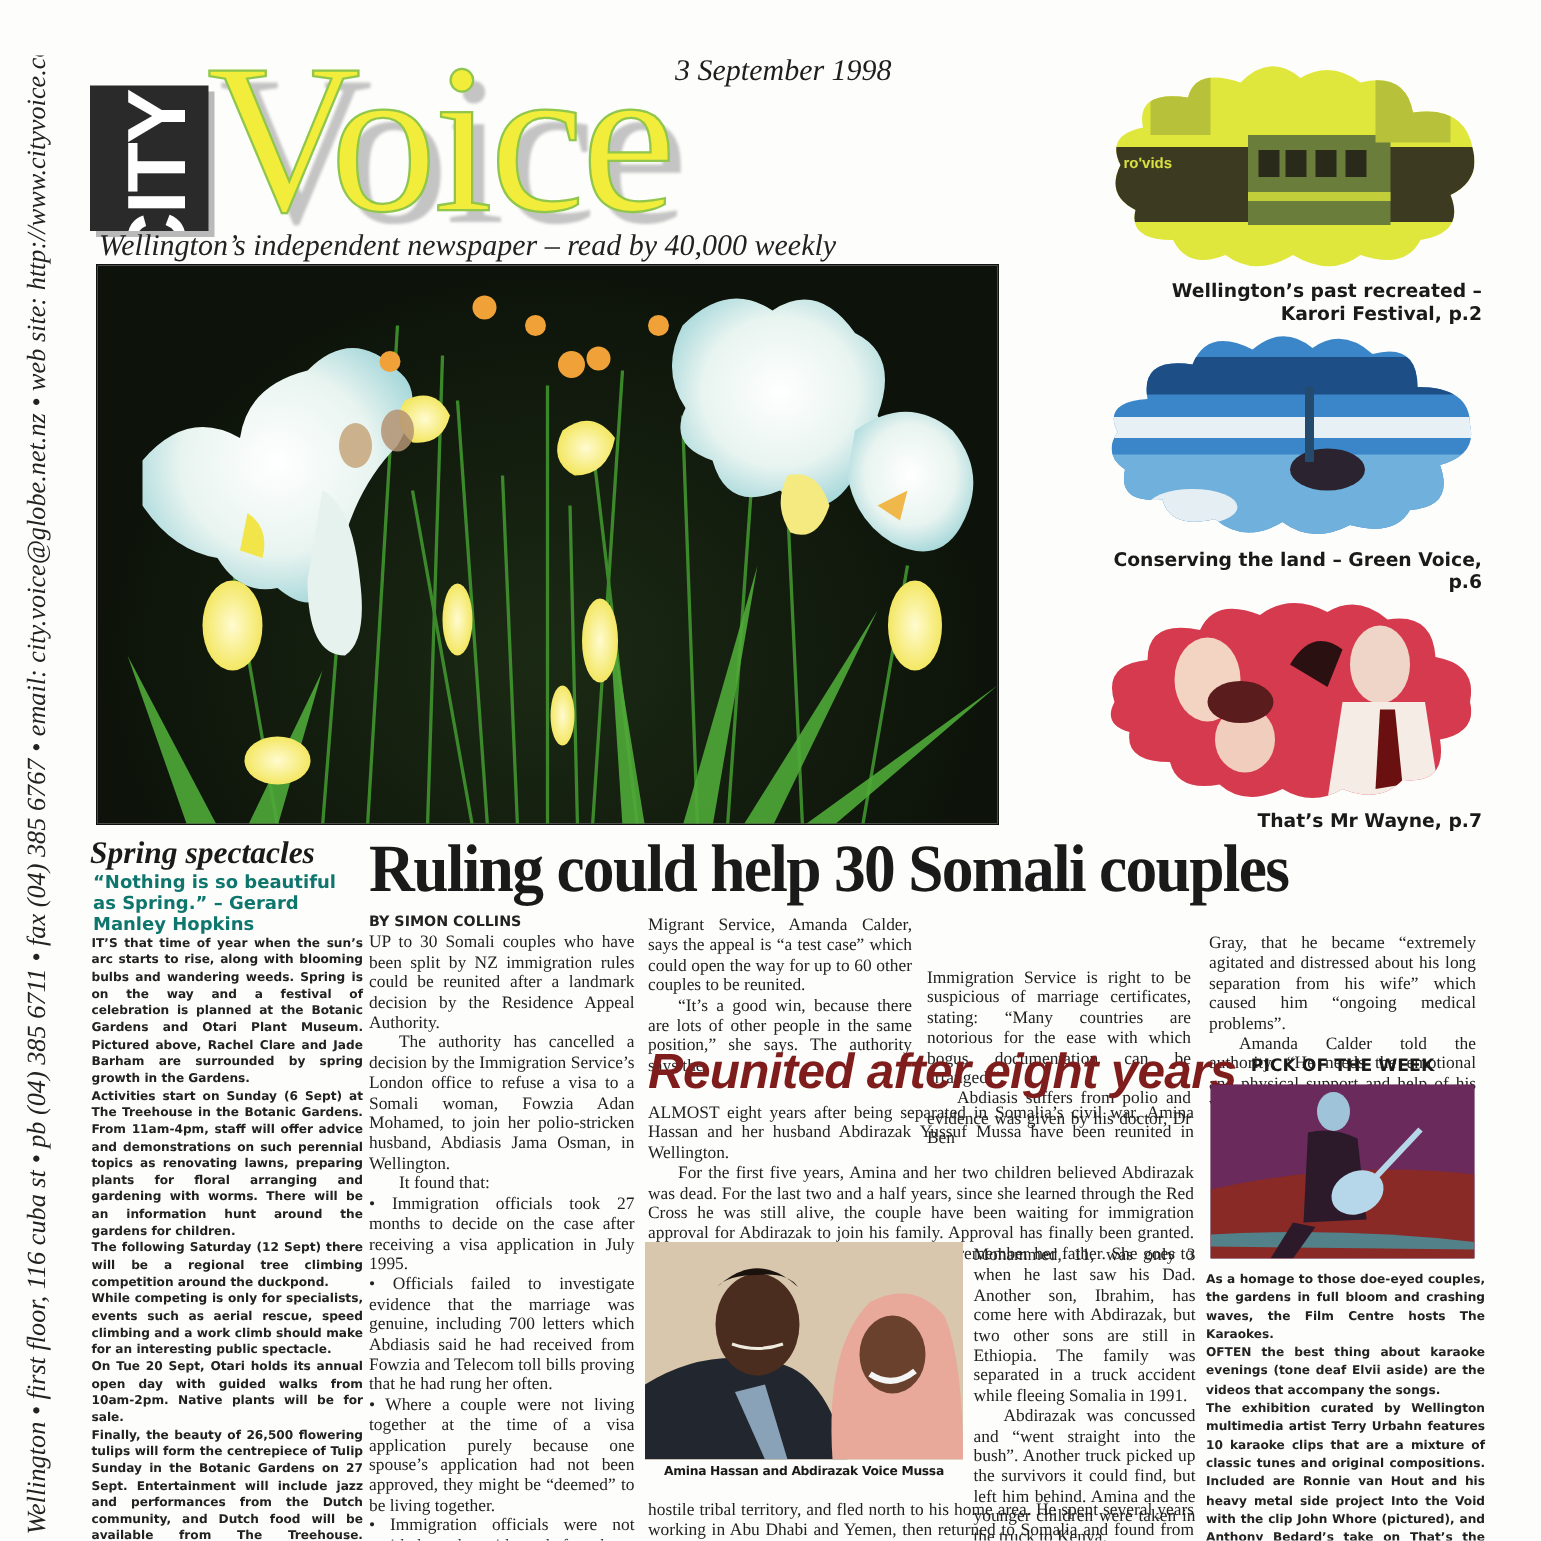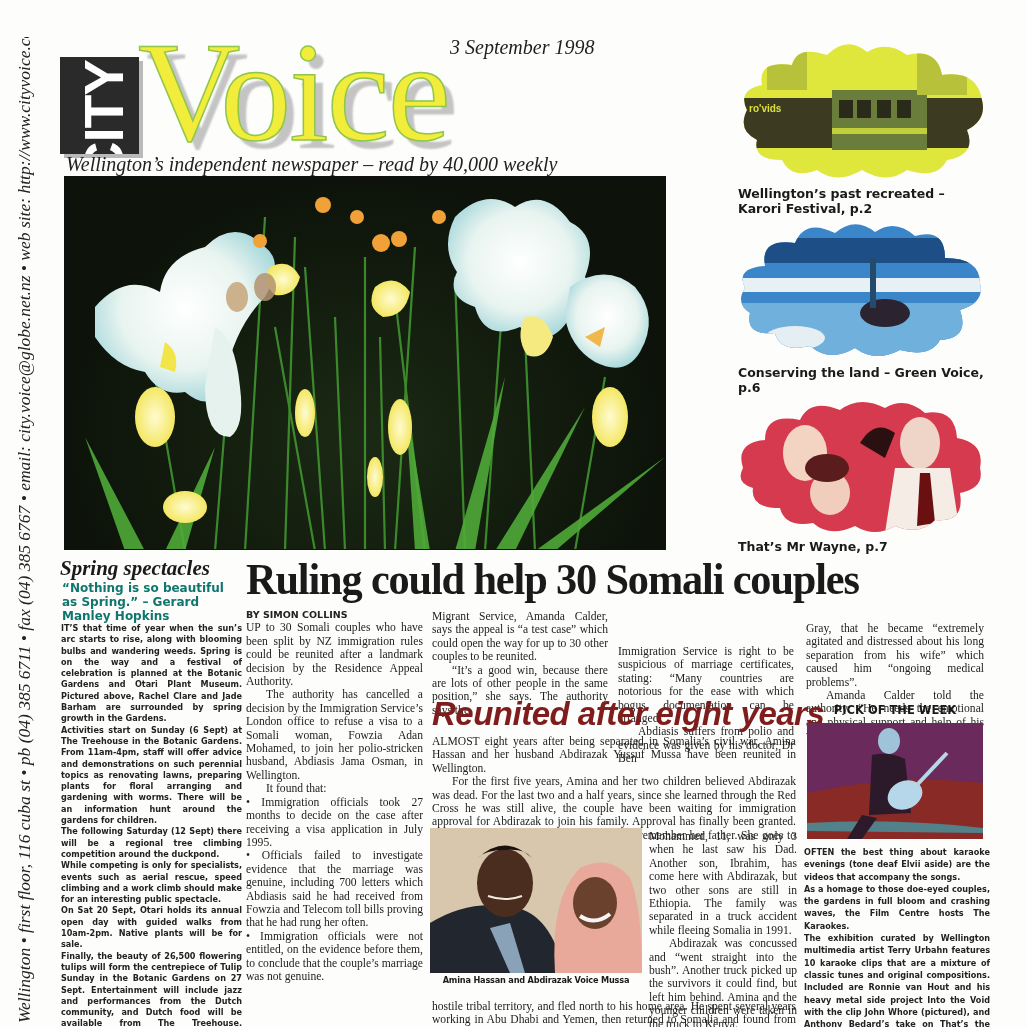"Wellington’s past recreated – Karori" .teaser-caption { text-align: left -> right }
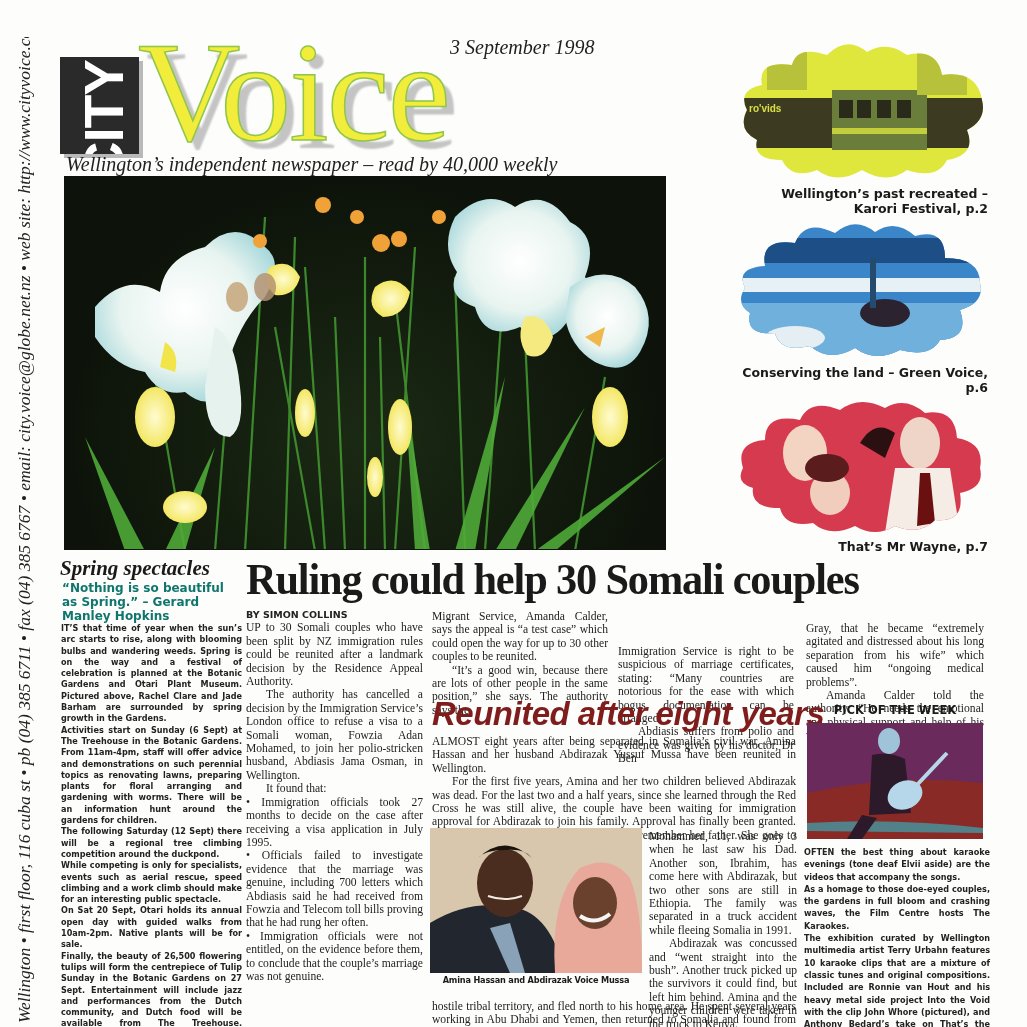"Migrant Service, Amanda Calder, says" p { text: 30 -> 60 }
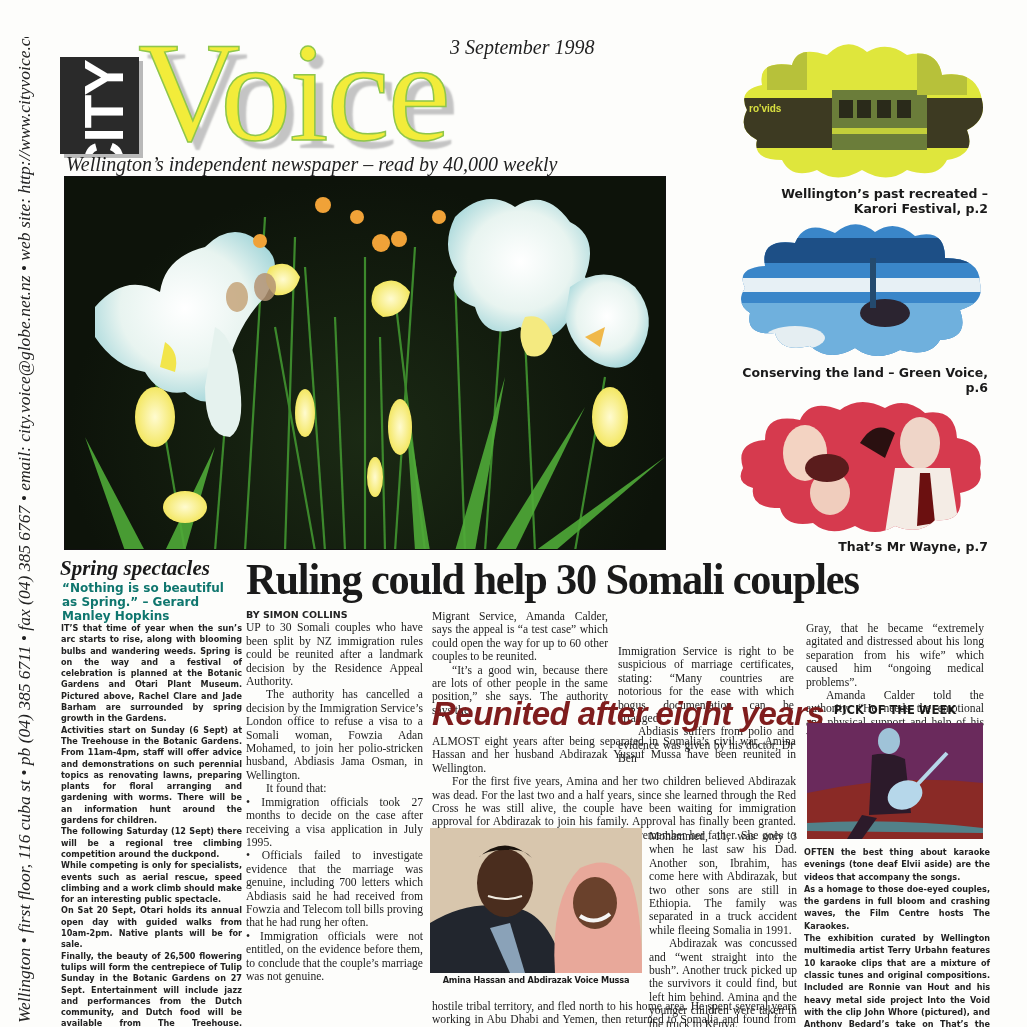"OFTEN the best thing about" p { order: before "As a homage to those" -> after "As a homage to those" }
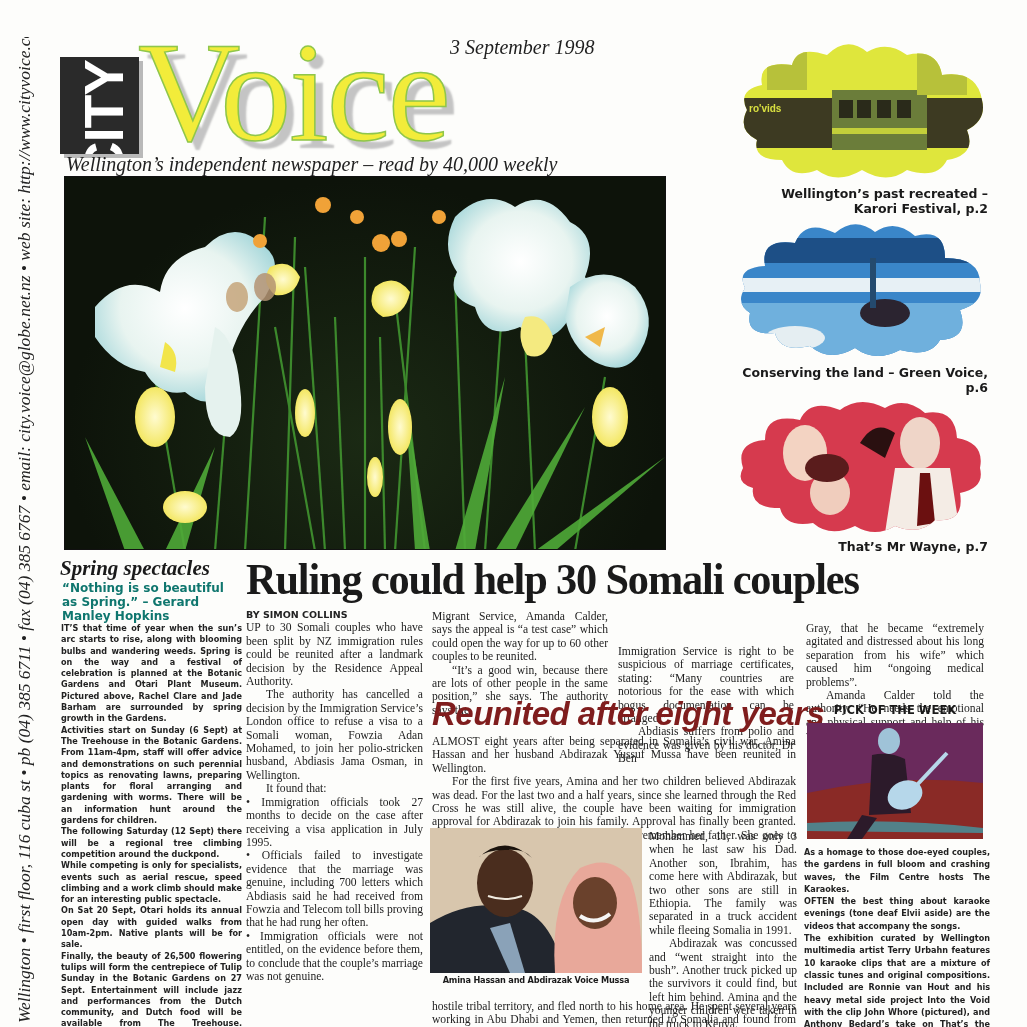"On Sat 20 Sept, Otari" p { text: Sat -> Tue }
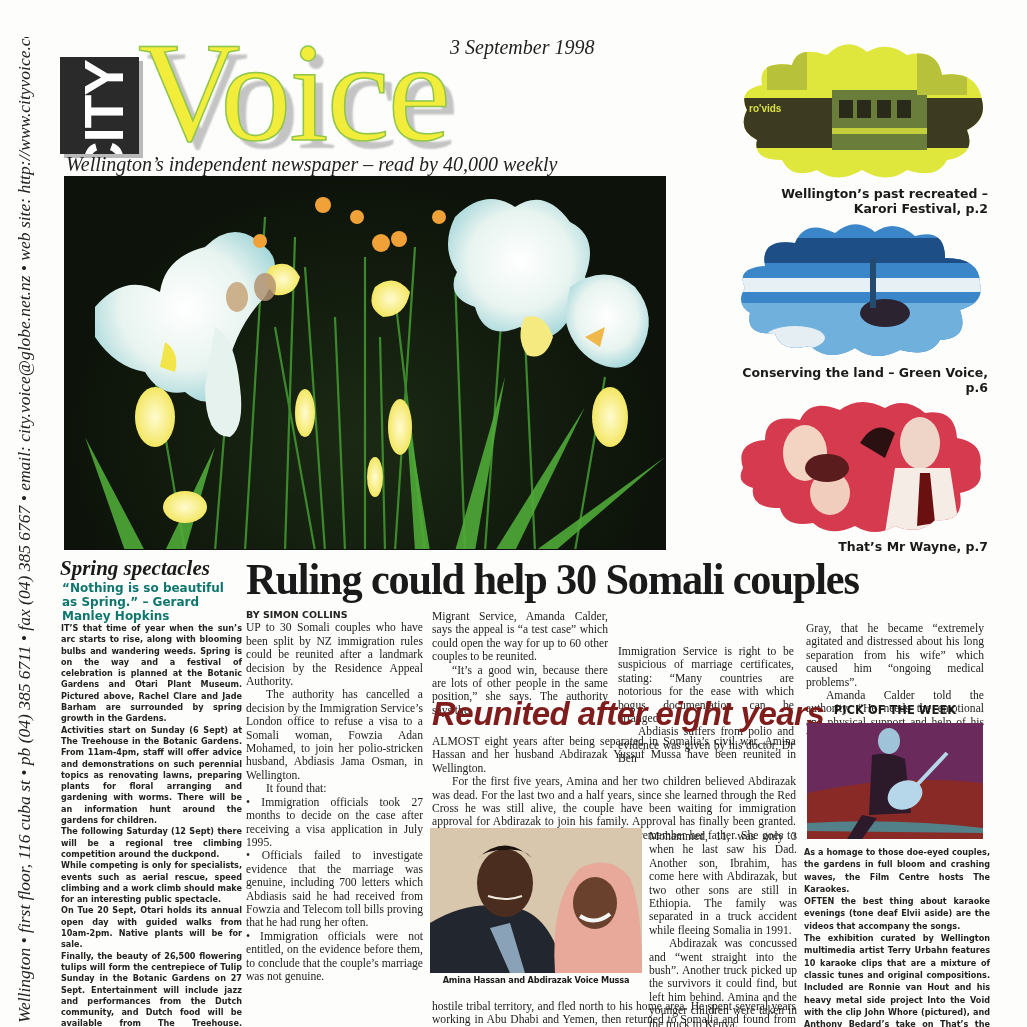"• Where a couple were" p { html: none -> <p>• Where a couple were not living together at the time of a visa application purely because one spouse’s application had not been approved, they might be “deemed” to be living together.</p> }
